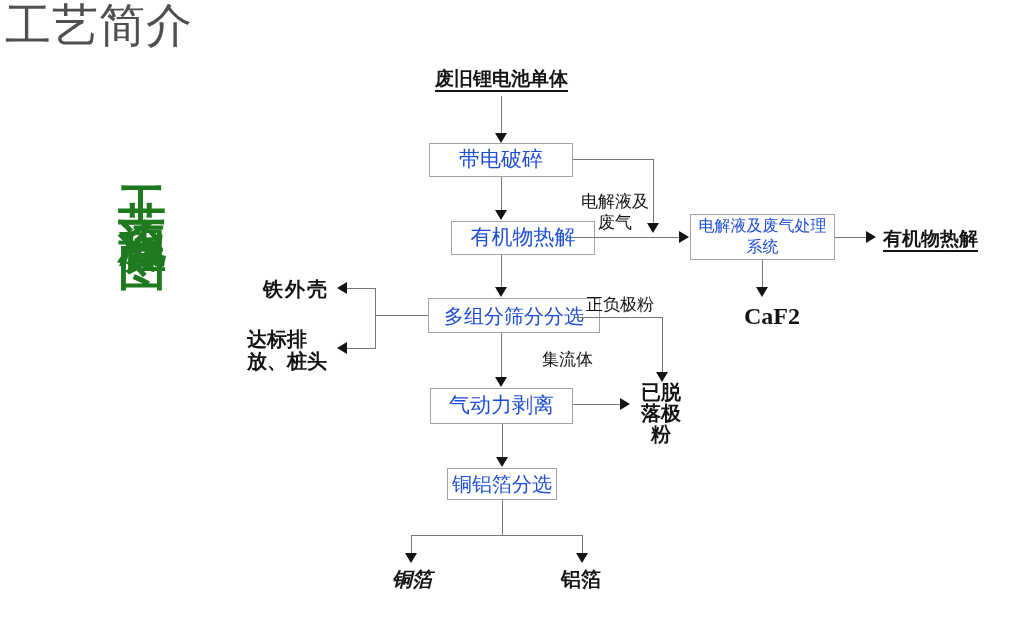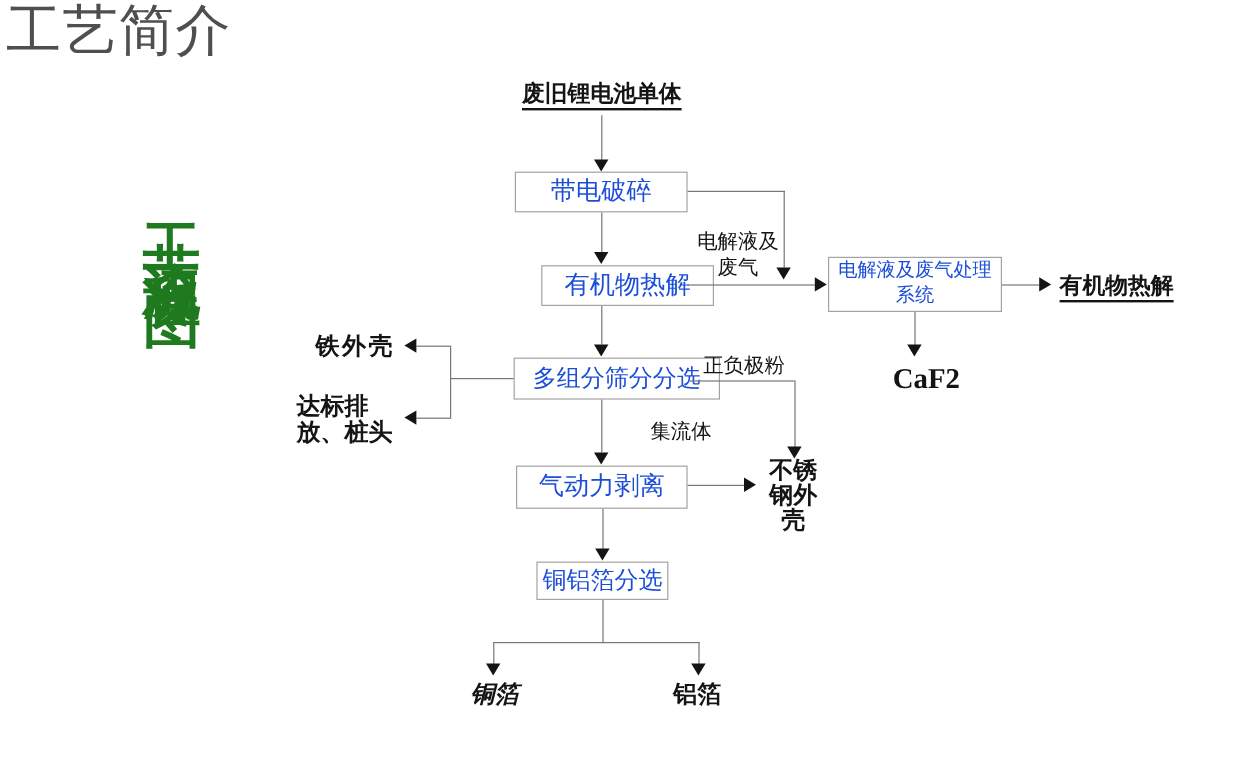"不锈钢外壳" div.lbl { text: 不锈钢外壳 -> 已脱落极粉 }
